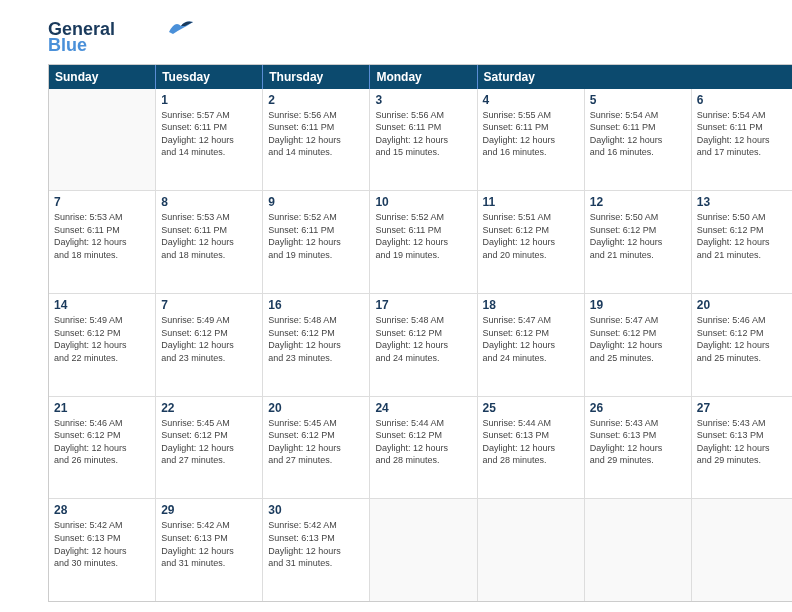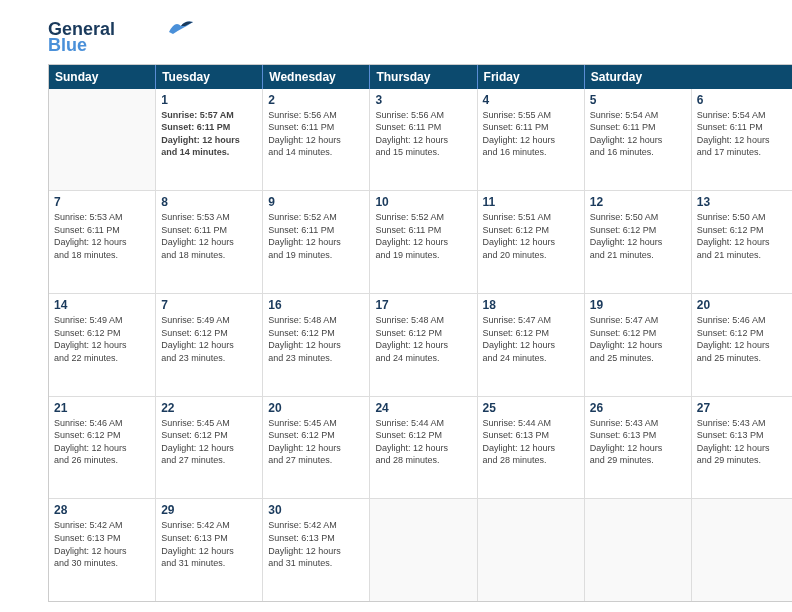"Wednesday" div.cal-header-cell { html: <div>Wednesday</div> -> none }
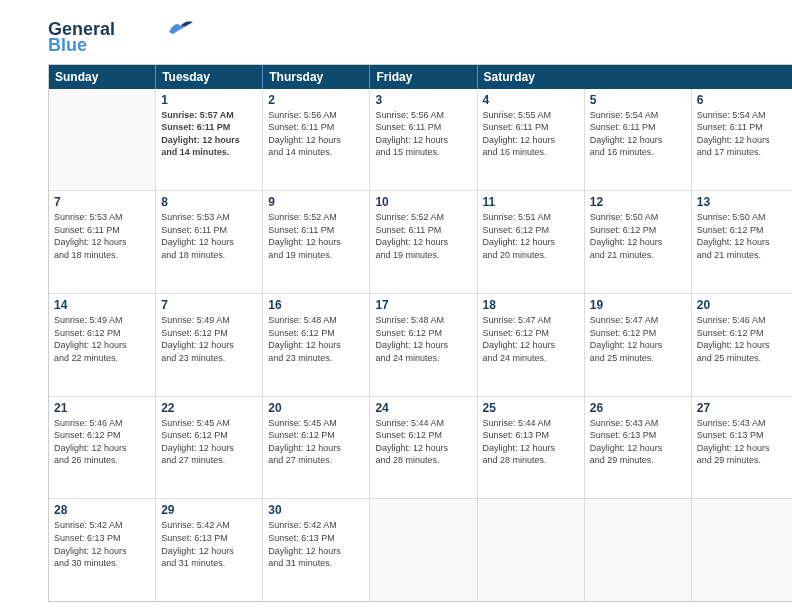"Friday" div.cal-header-cell { text: Friday -> Monday }
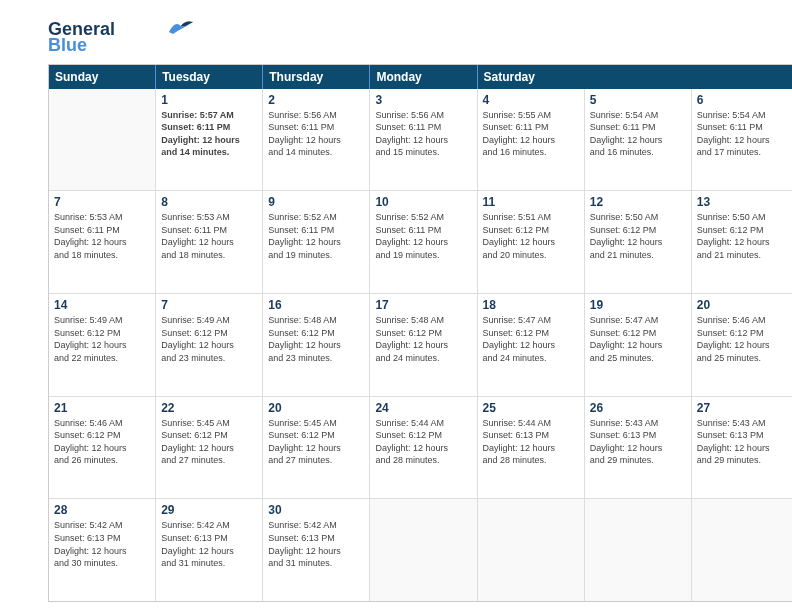"Sunrise: 5:57 AM" div.day-info { font-weight: bold -> none }
